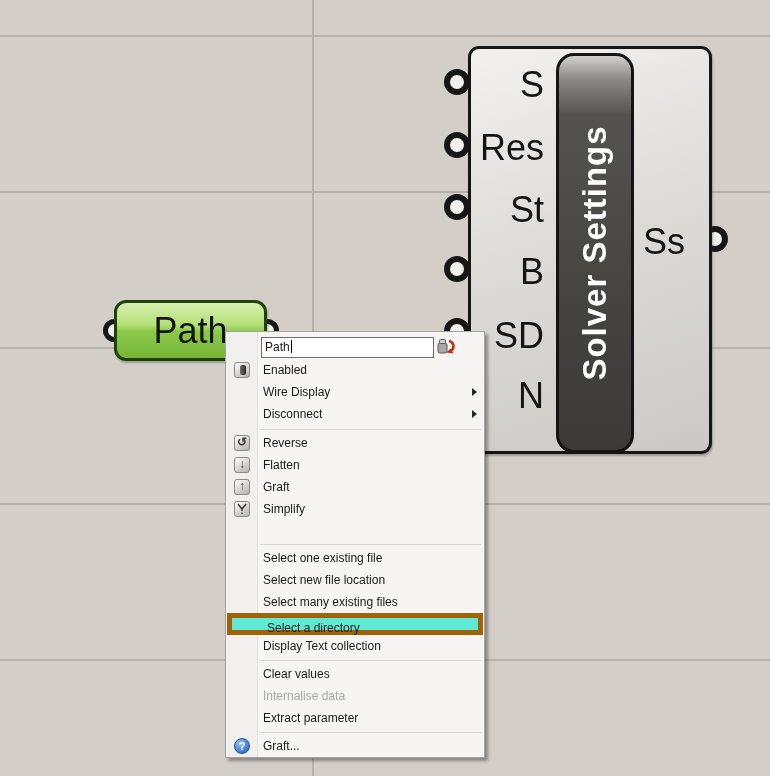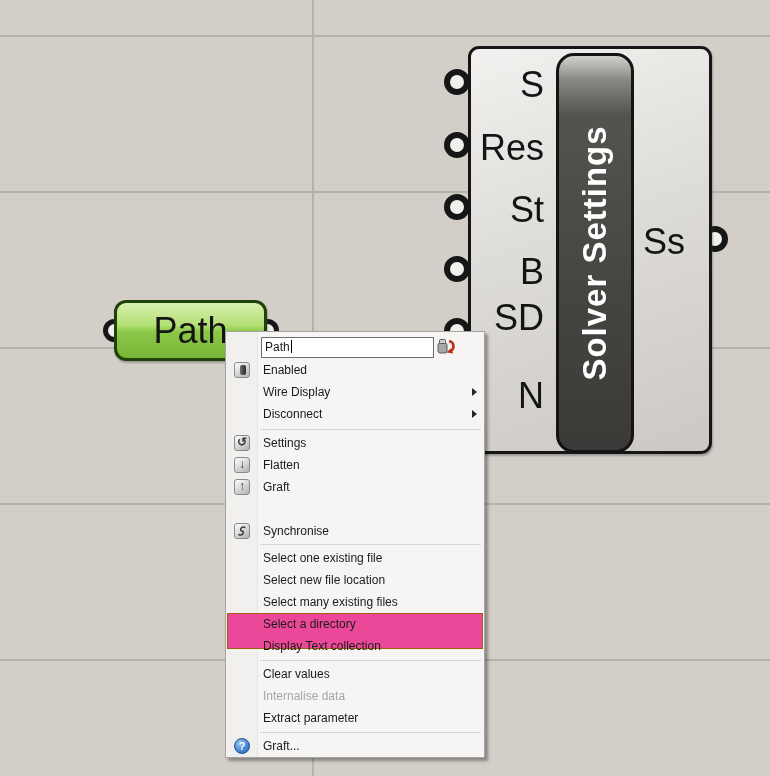"SD" div.in-label { top: 238px -> 256px }
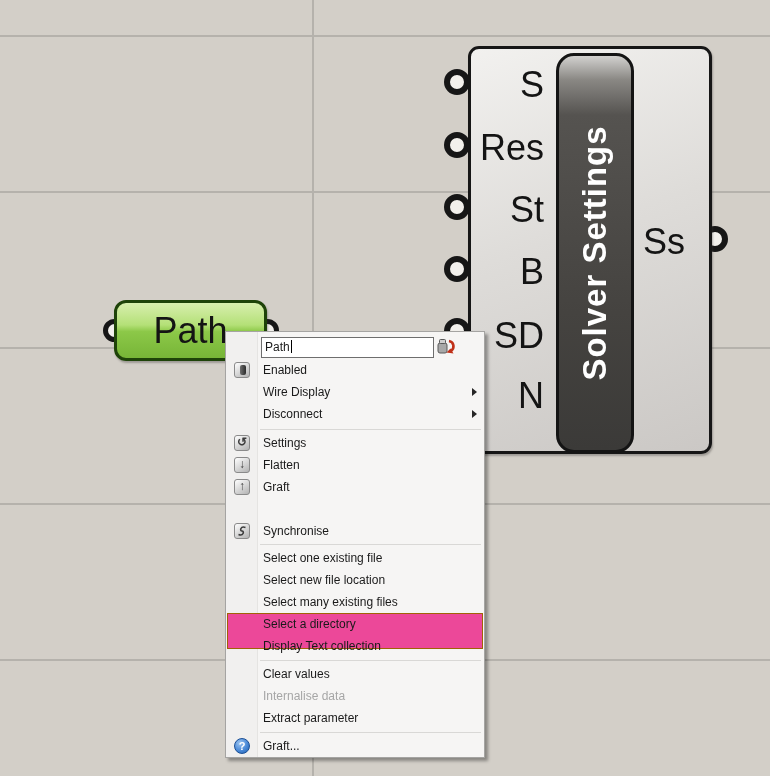"Settings" span.lbl { text: Settings -> Reverse }
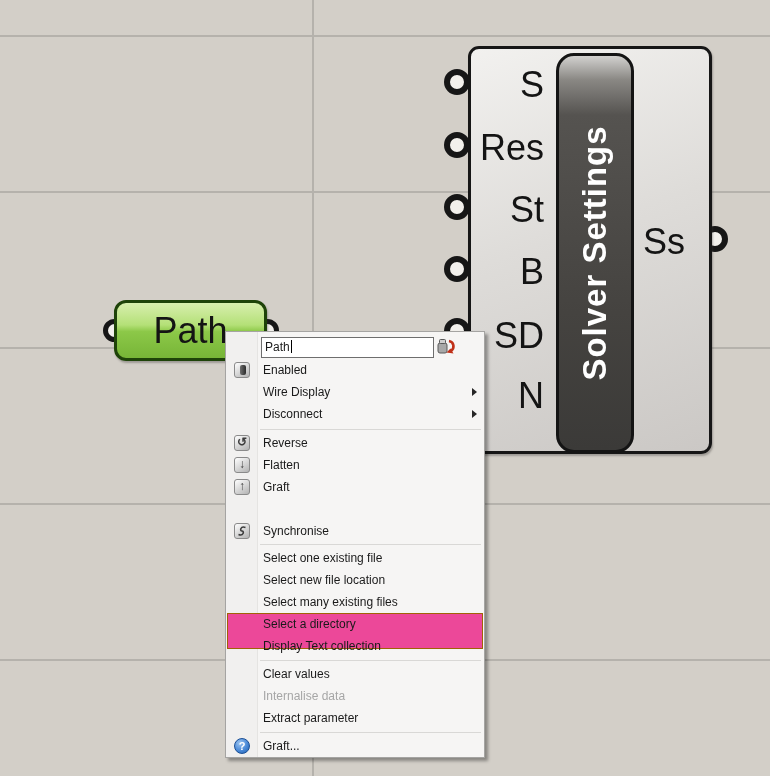"Simplify" div.mi { html: none -> <div> <span> <svg> <path></path> <path></path> </svg> </span> <span>Simplify</span> </div> }
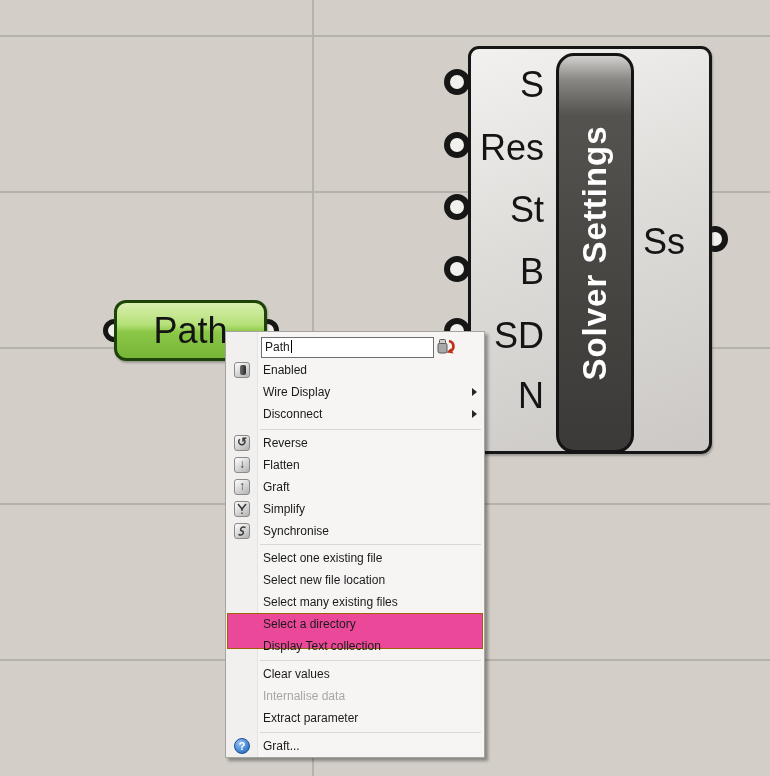"Synchronise" div.mi { html: <div> <span> <svg> <path></path> </svg> </span> <span>Synchronise</span> </div> -> none }
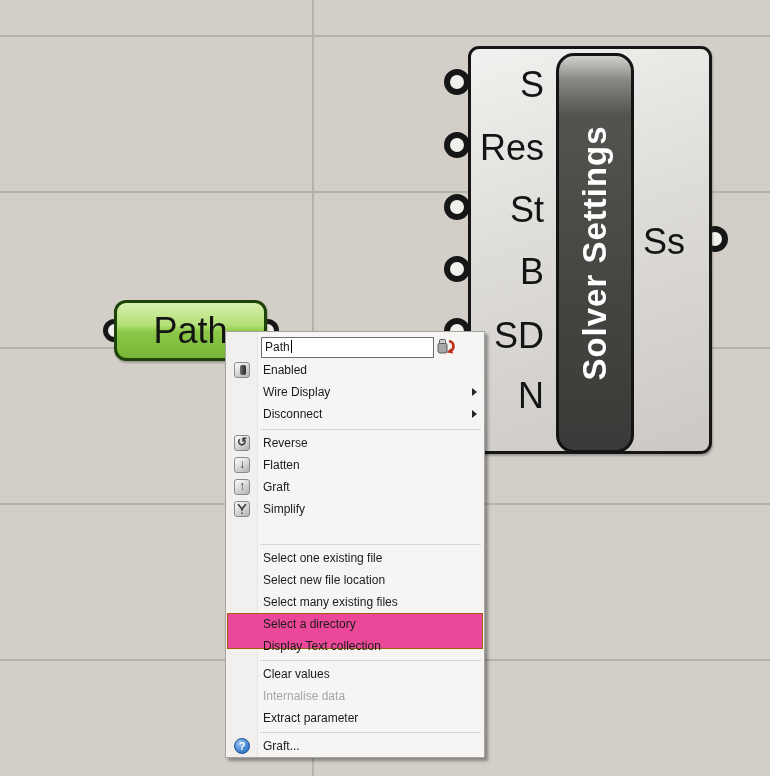"Select a directory" .mi.hl { background: #ec4899 -> #5eead4; border: 1px solid #a16207 -> 5px solid #a16207; height: 36px -> 22px }
